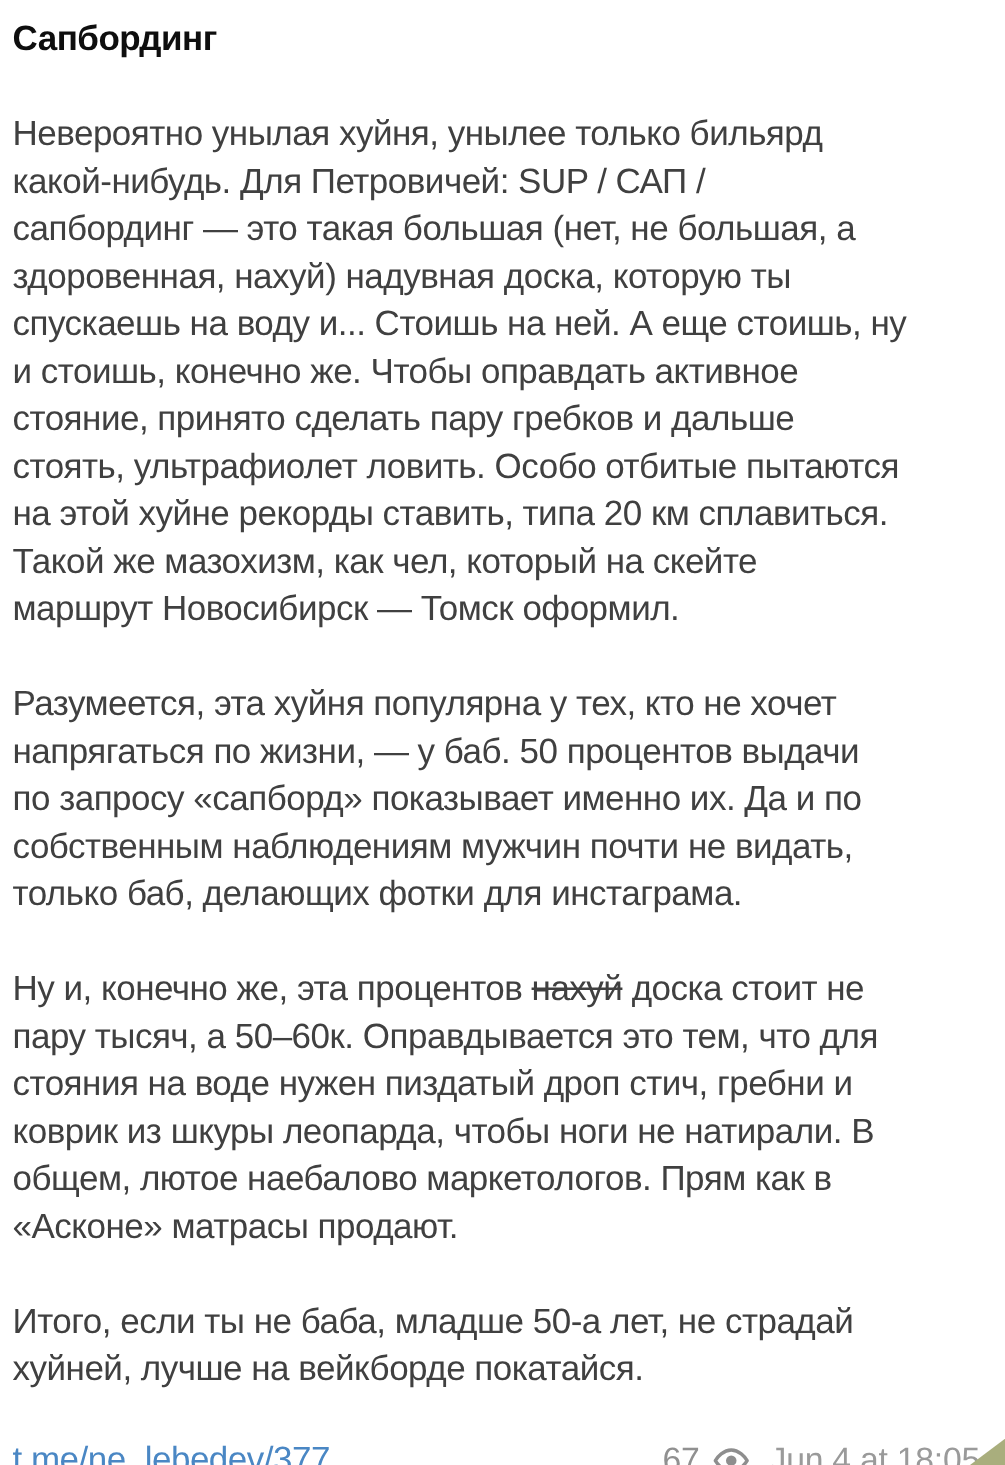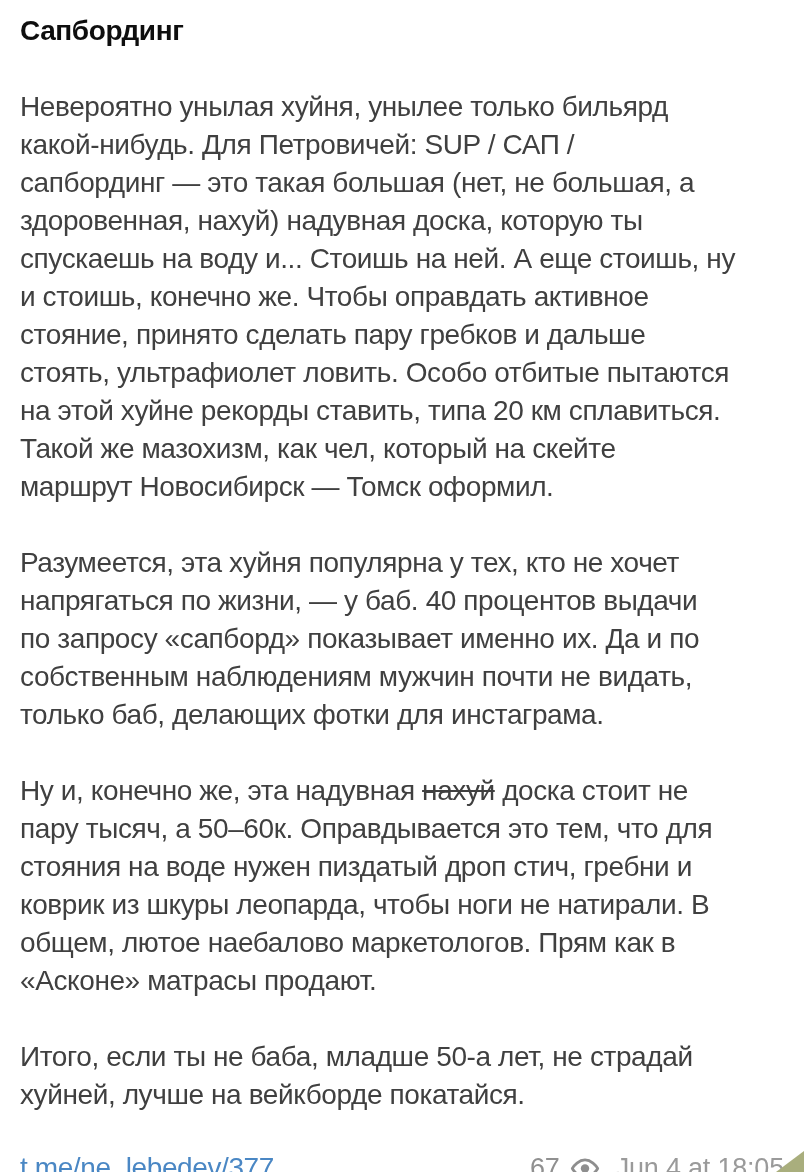"Сапбординг" .post { padding: 12px 14px 0 20px -> 12px 14px 0 10px }
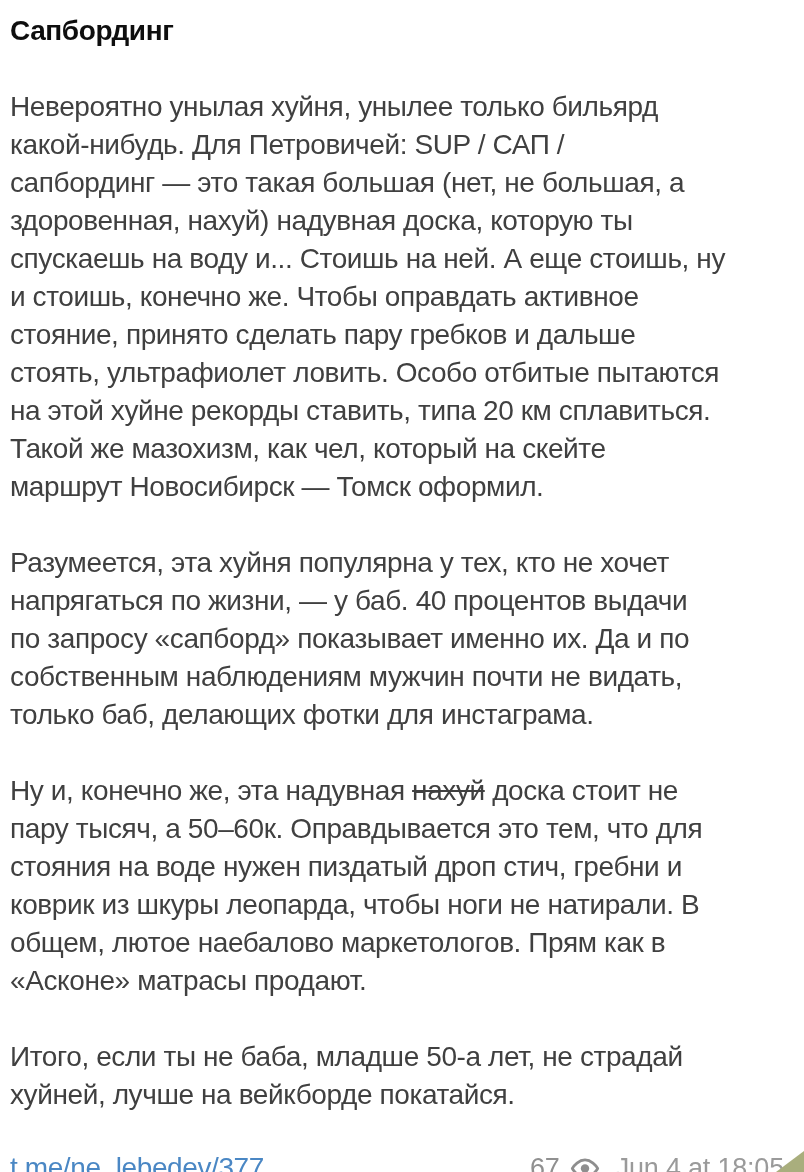"Разумеется, эта хуйня популярна у" p.para { text: 40 -> 50 }
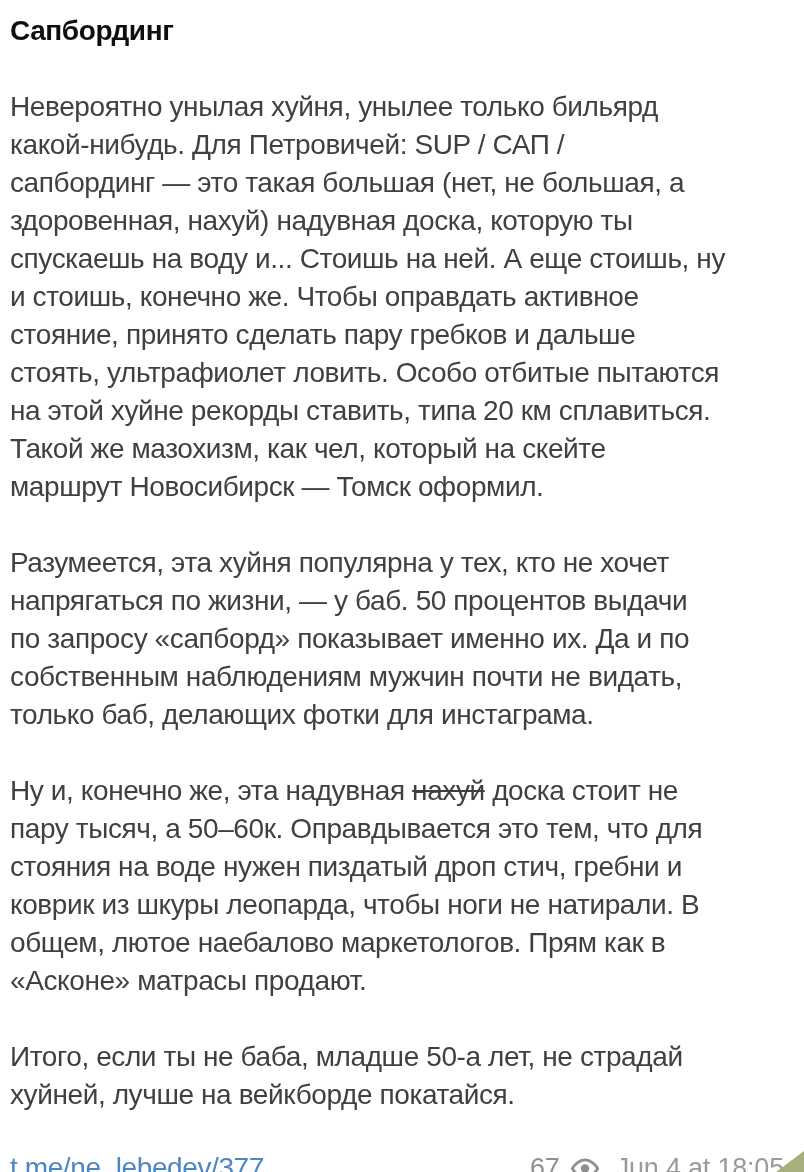"Ну и, конечно же, эта" span { text: надувная -> процентов }
